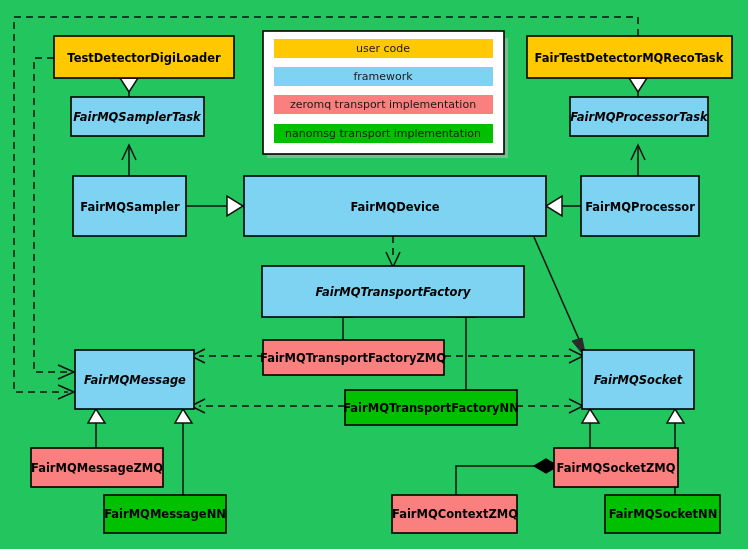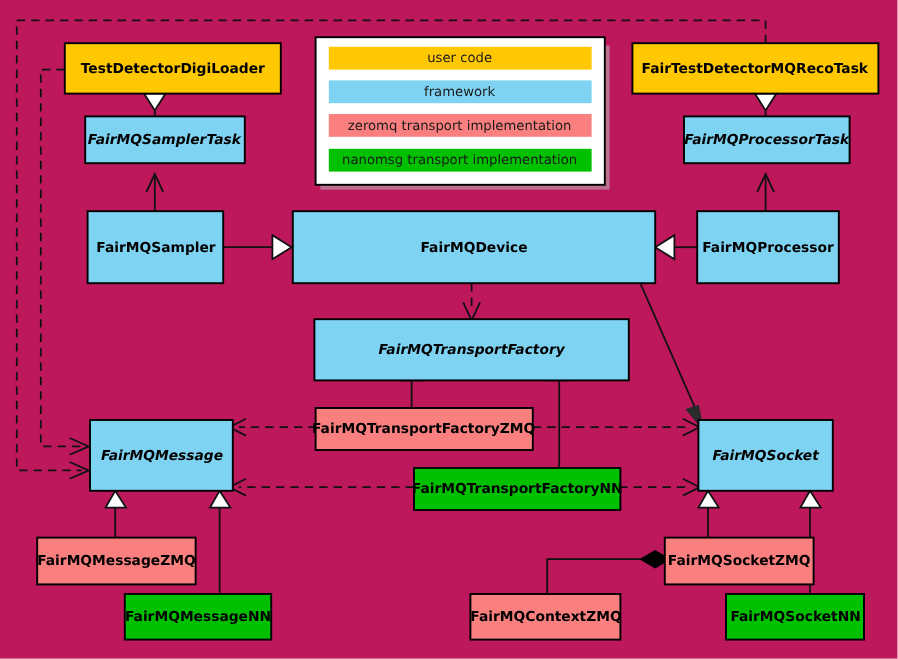"TestDetectorDigiLoader" #canvas { background: #be185d -> #22c55e }
